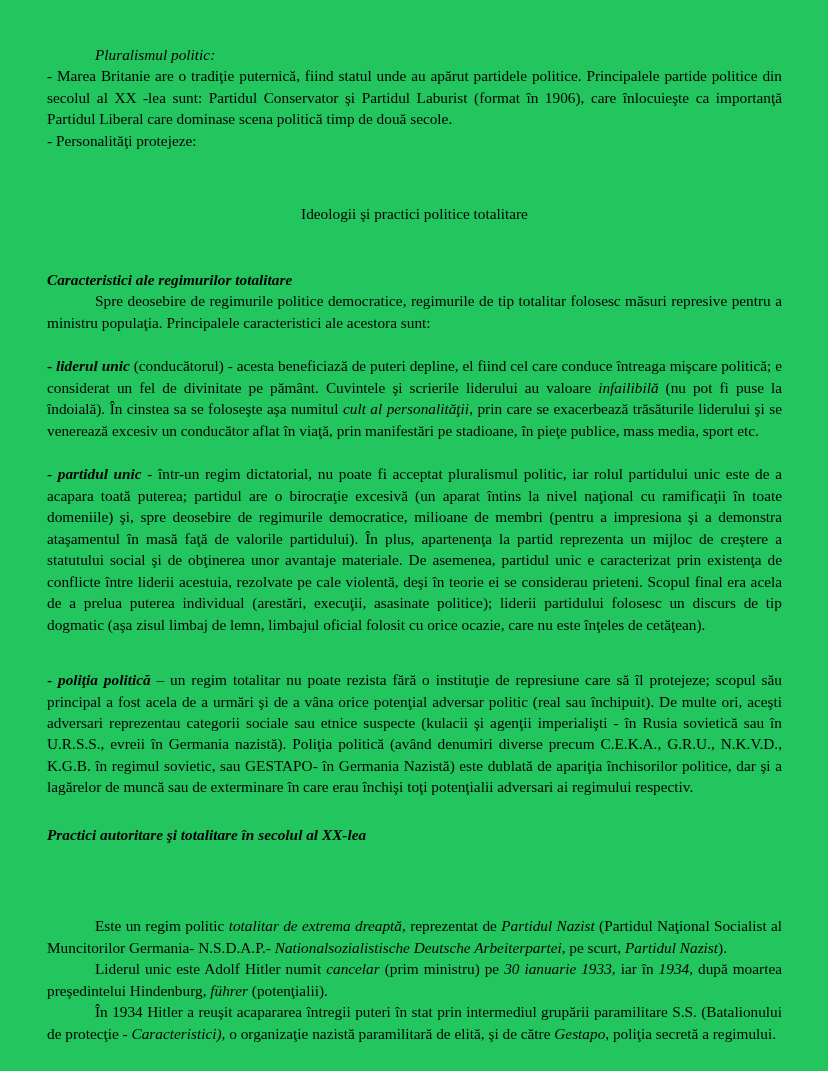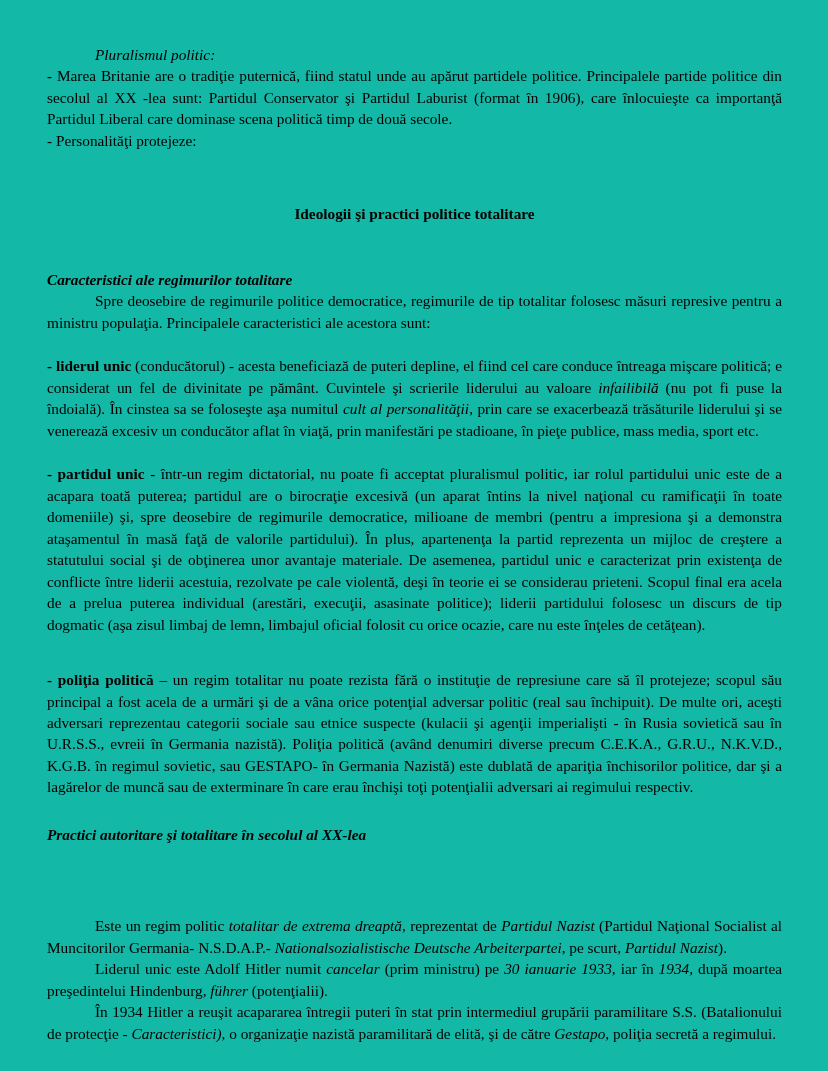"Pluralismul politic:" .page { background: #14b8a6 -> #22c55e }
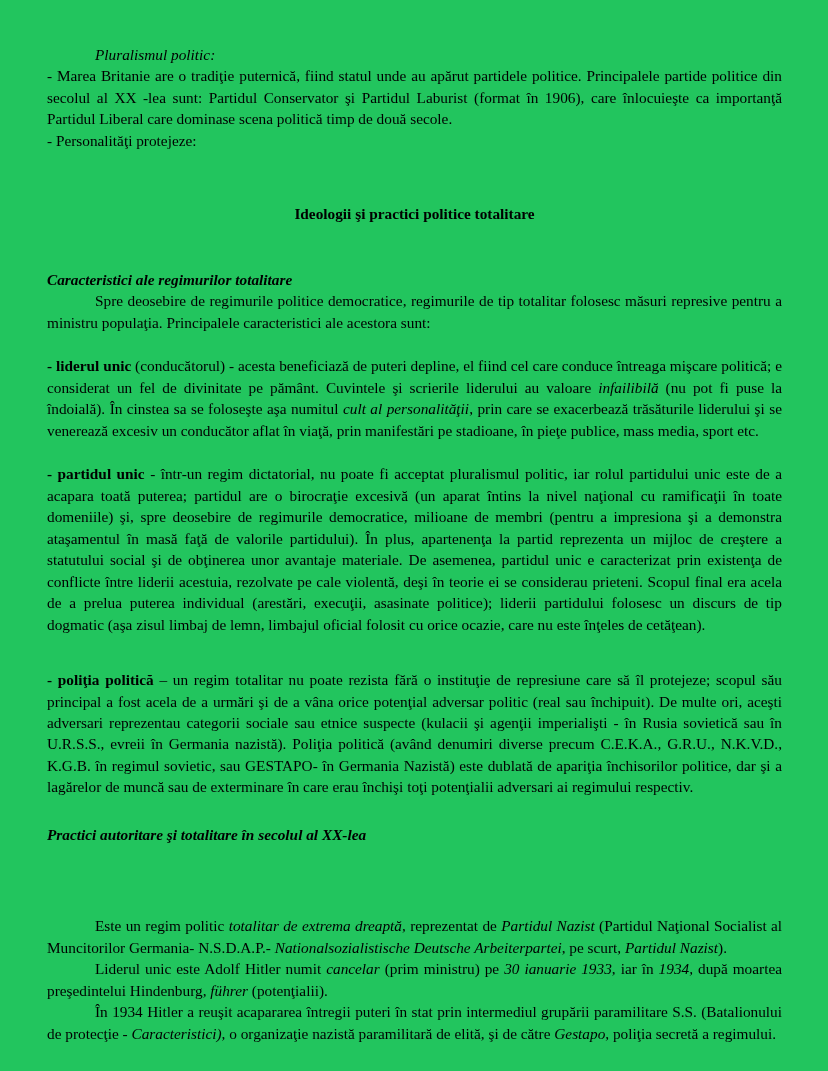"Ideologii şi practici politice" .h-center-bold { font-weight: bold -> normal }
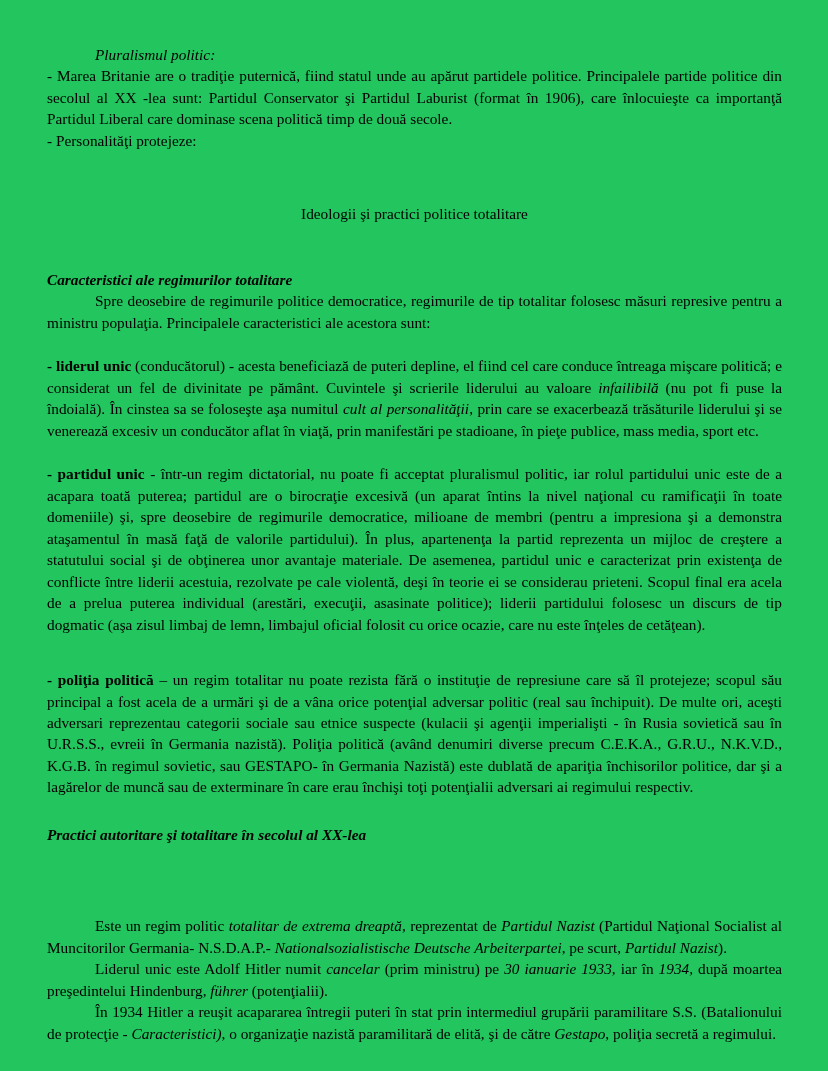"liderul unic" .bi { font-style: none -> italic }
